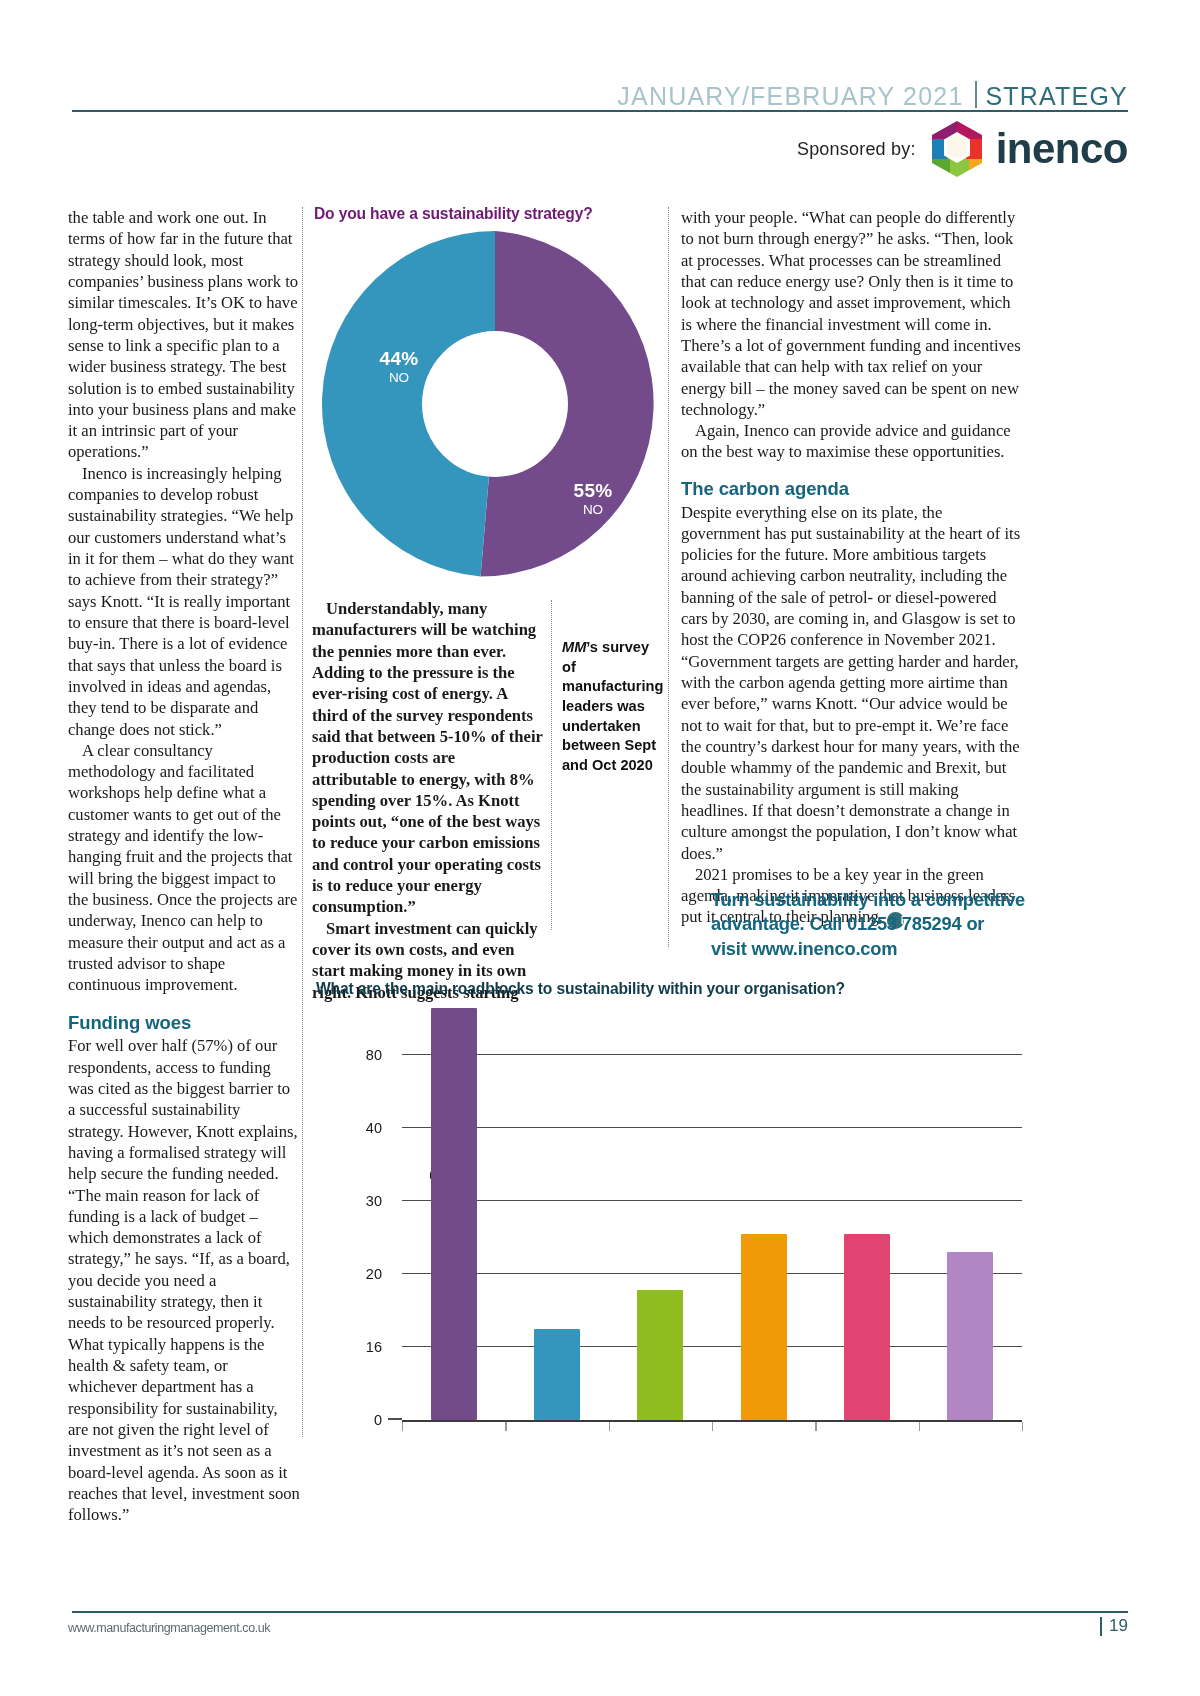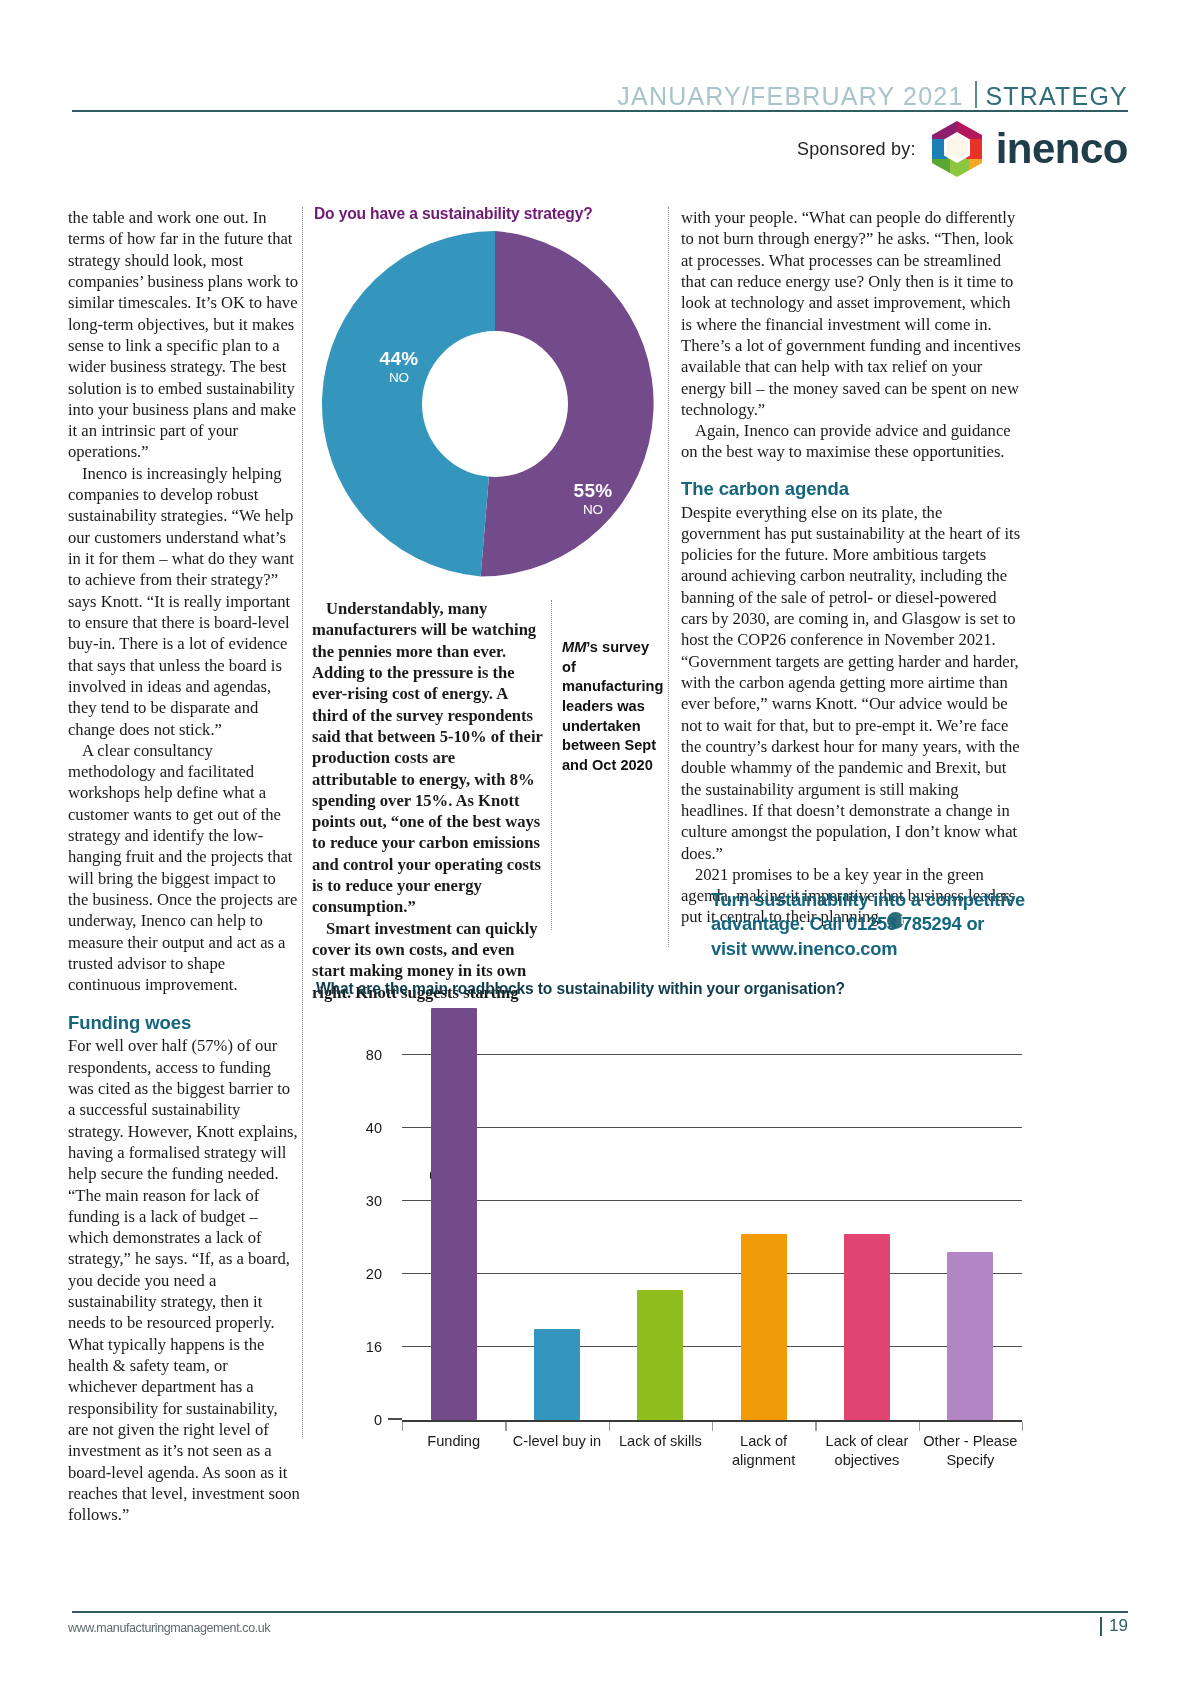"Funding" div.xlabels { html: <div> <div>Funding</div> <div>C-level buy in</div> <div>Lack of skills</div> <div>Lack of<br>alignment</div> <div>Lack of clear<br>objectives</div> <div>Other - Please<br>Specify</div> </div> -> none }
